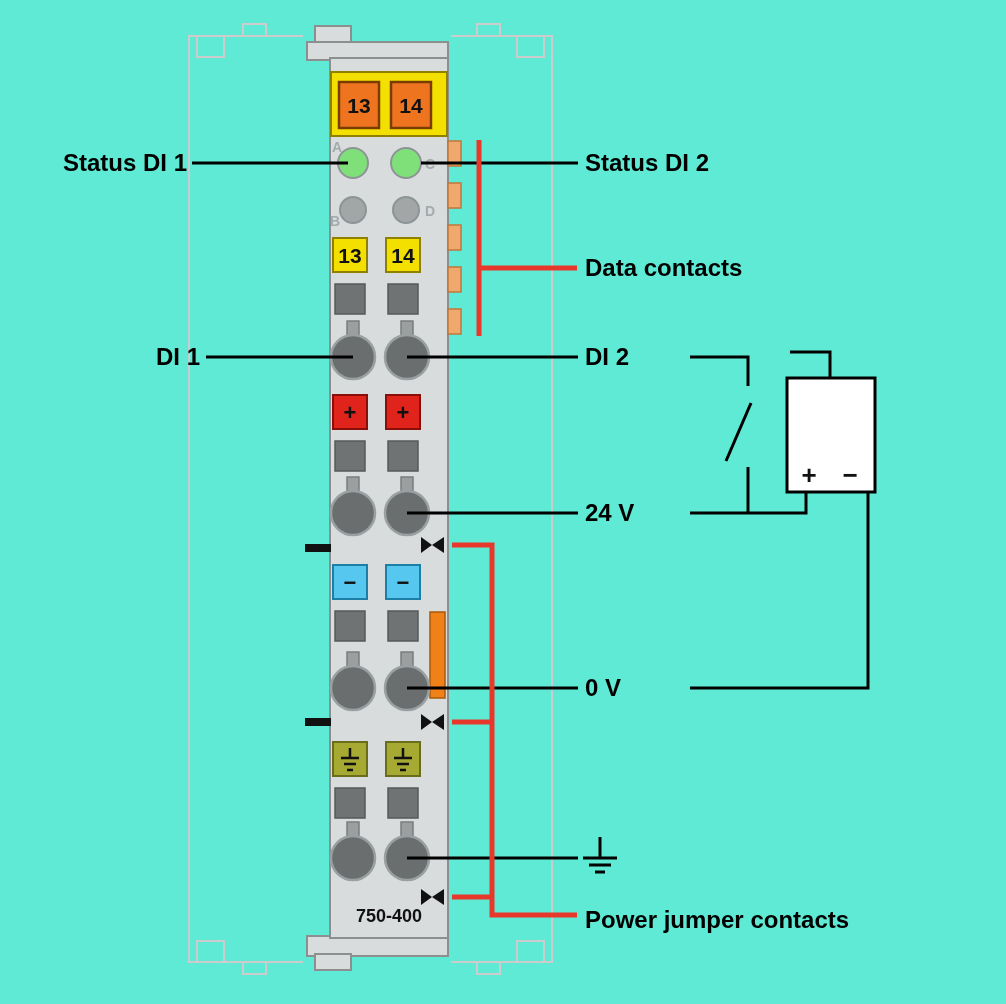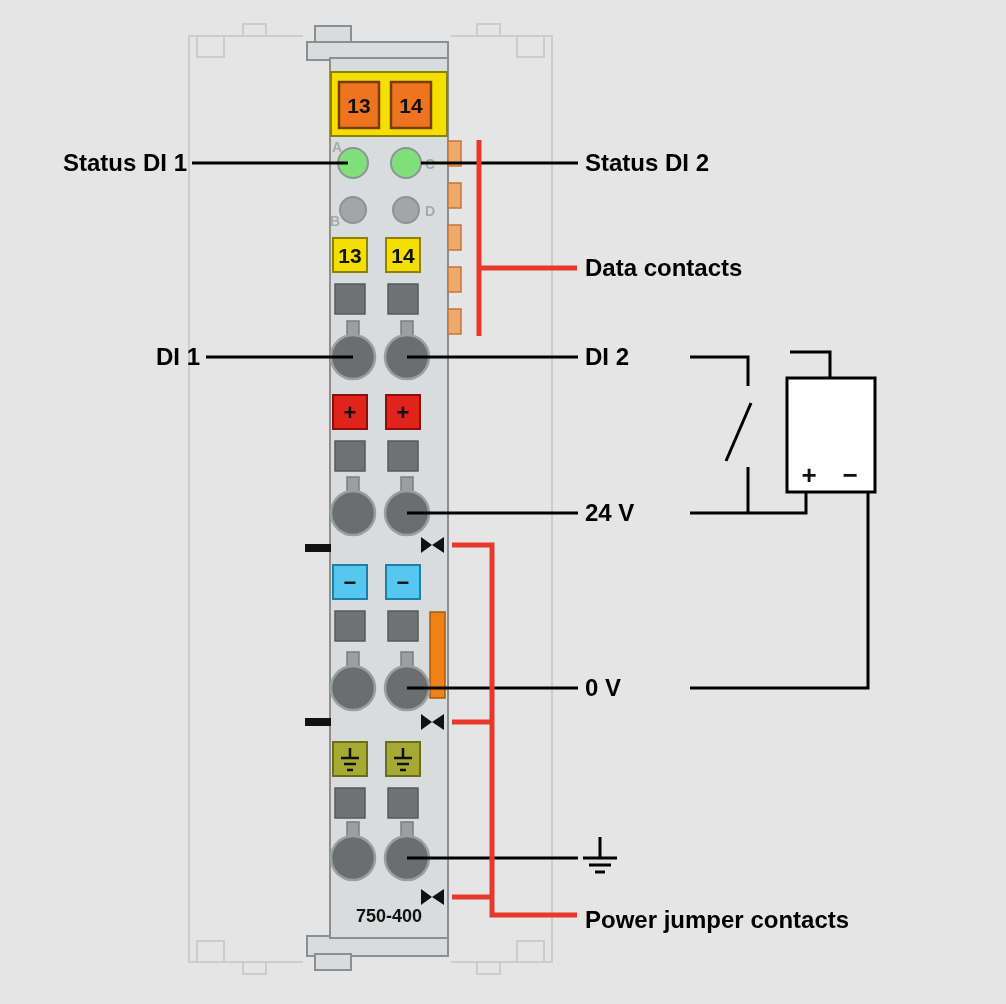"13" .stage { background: #e5e5e5 -> #5eead4 }
